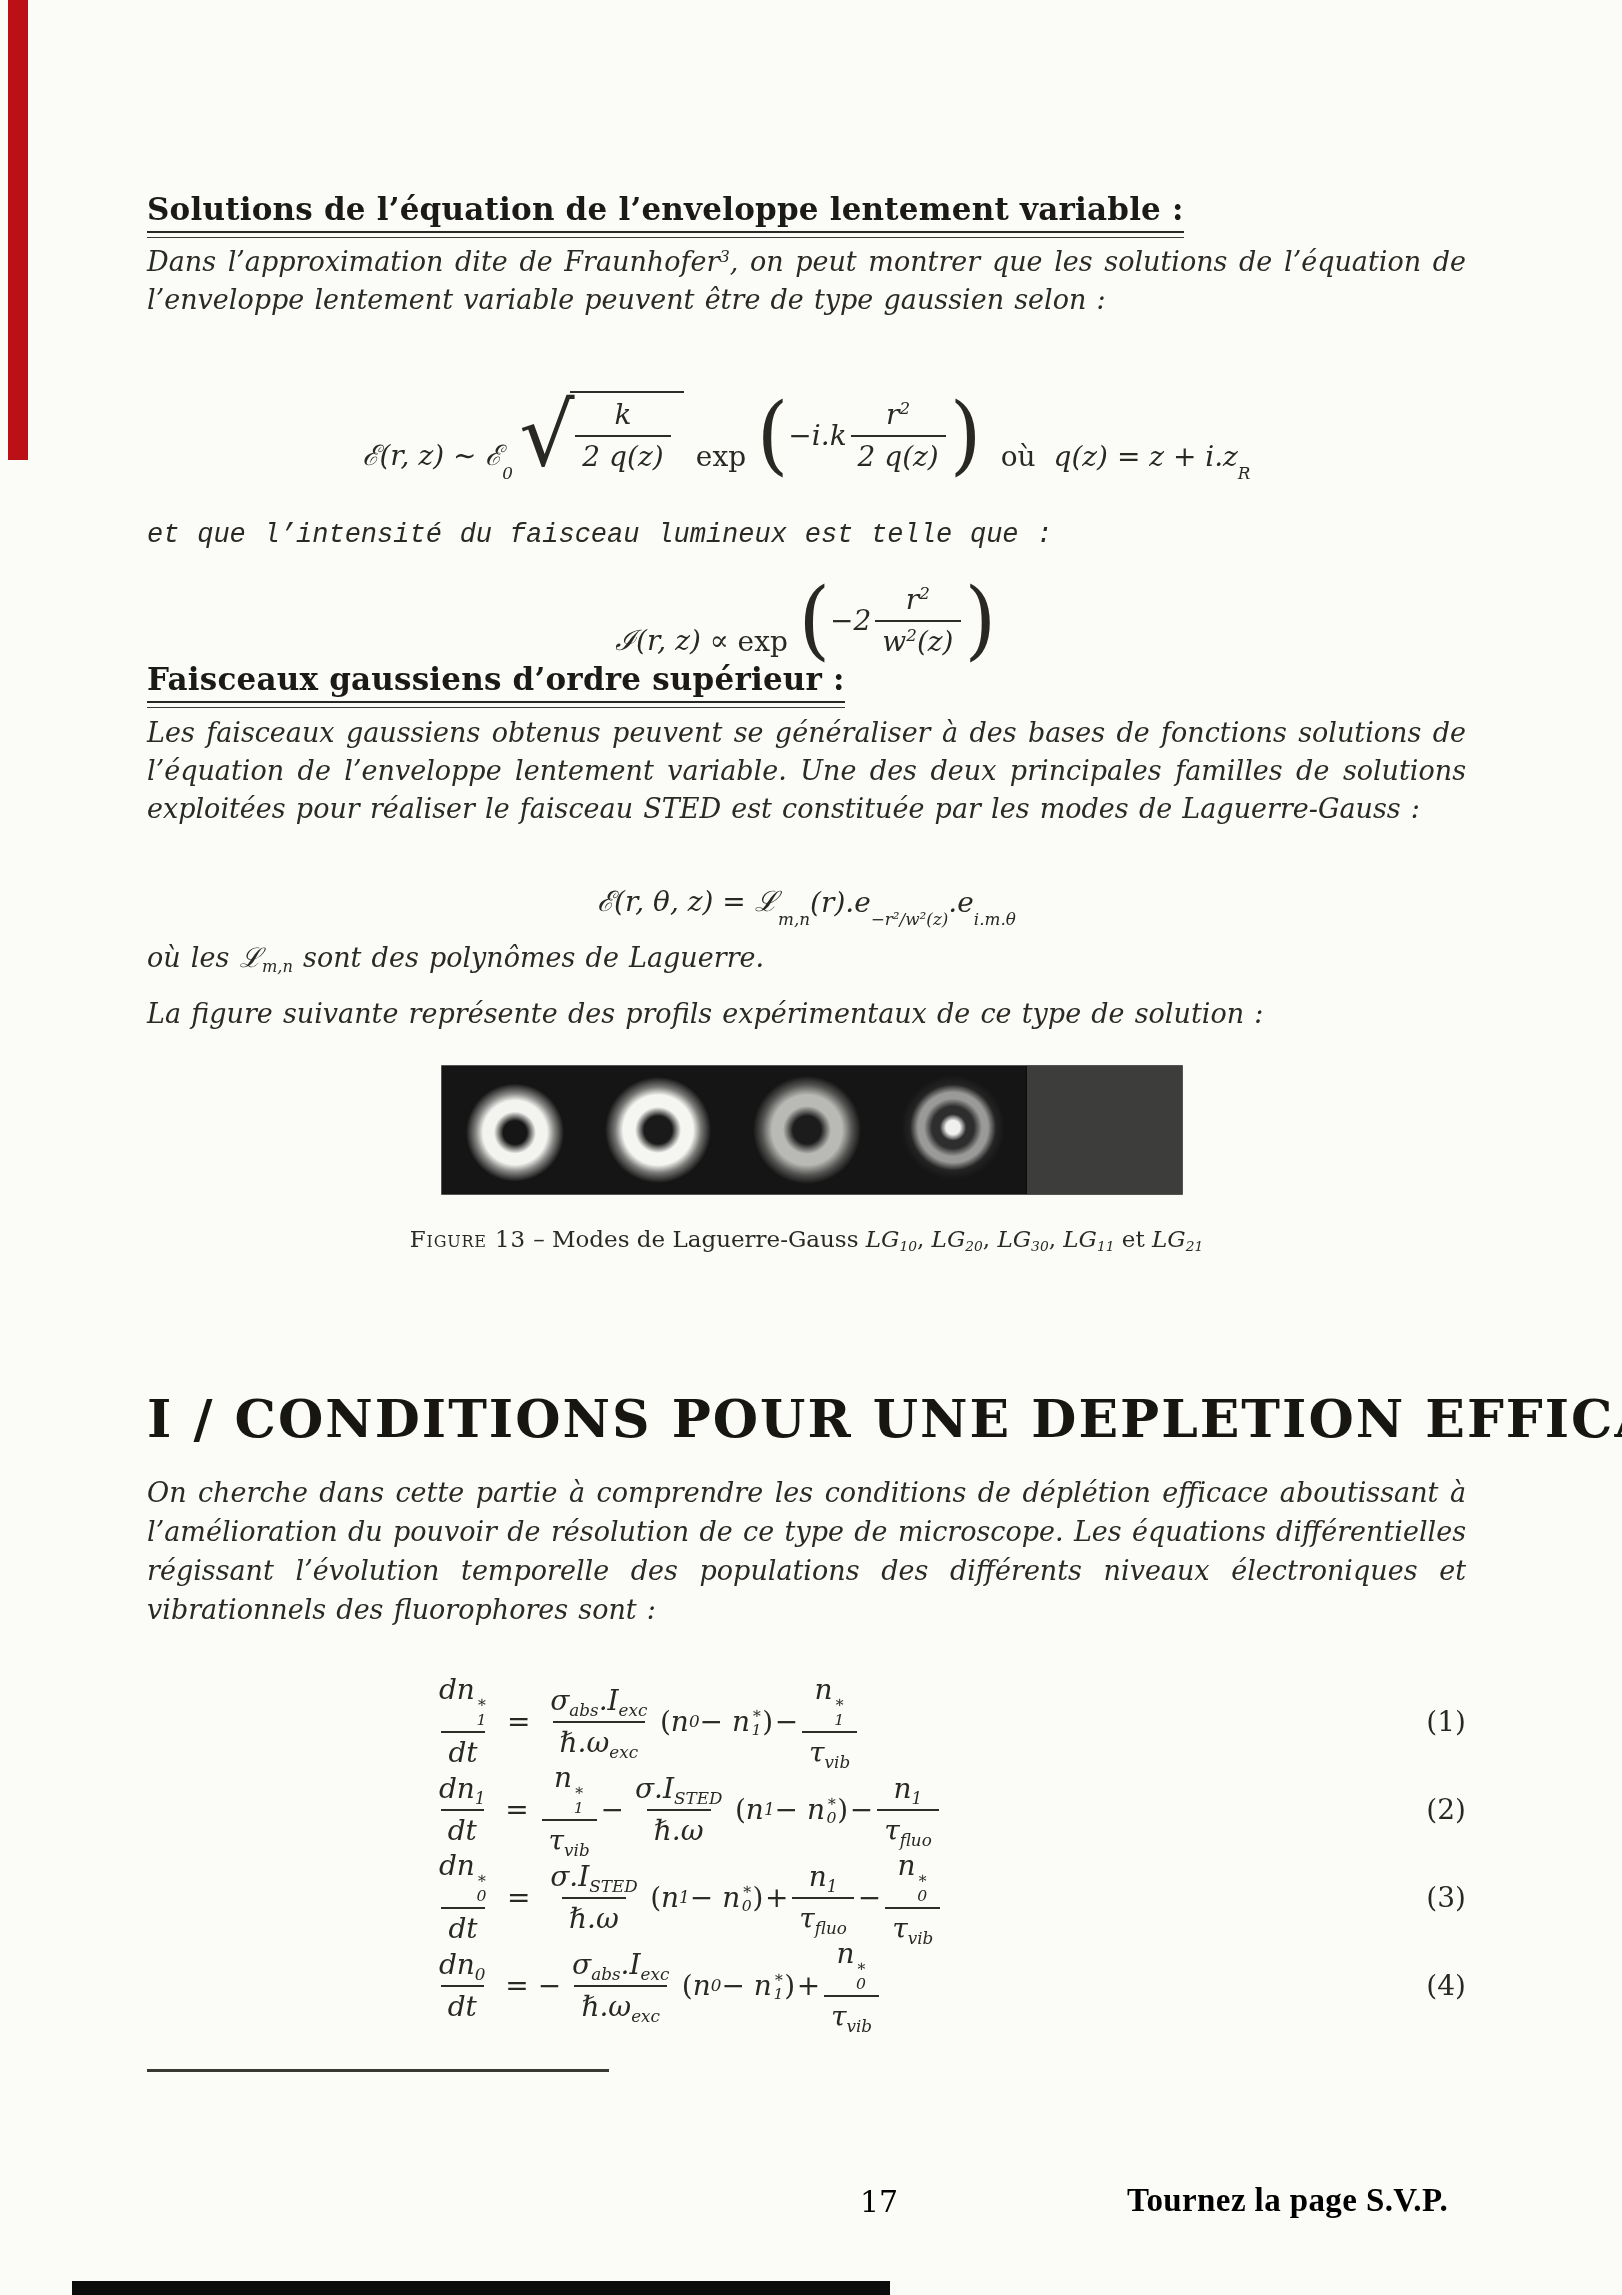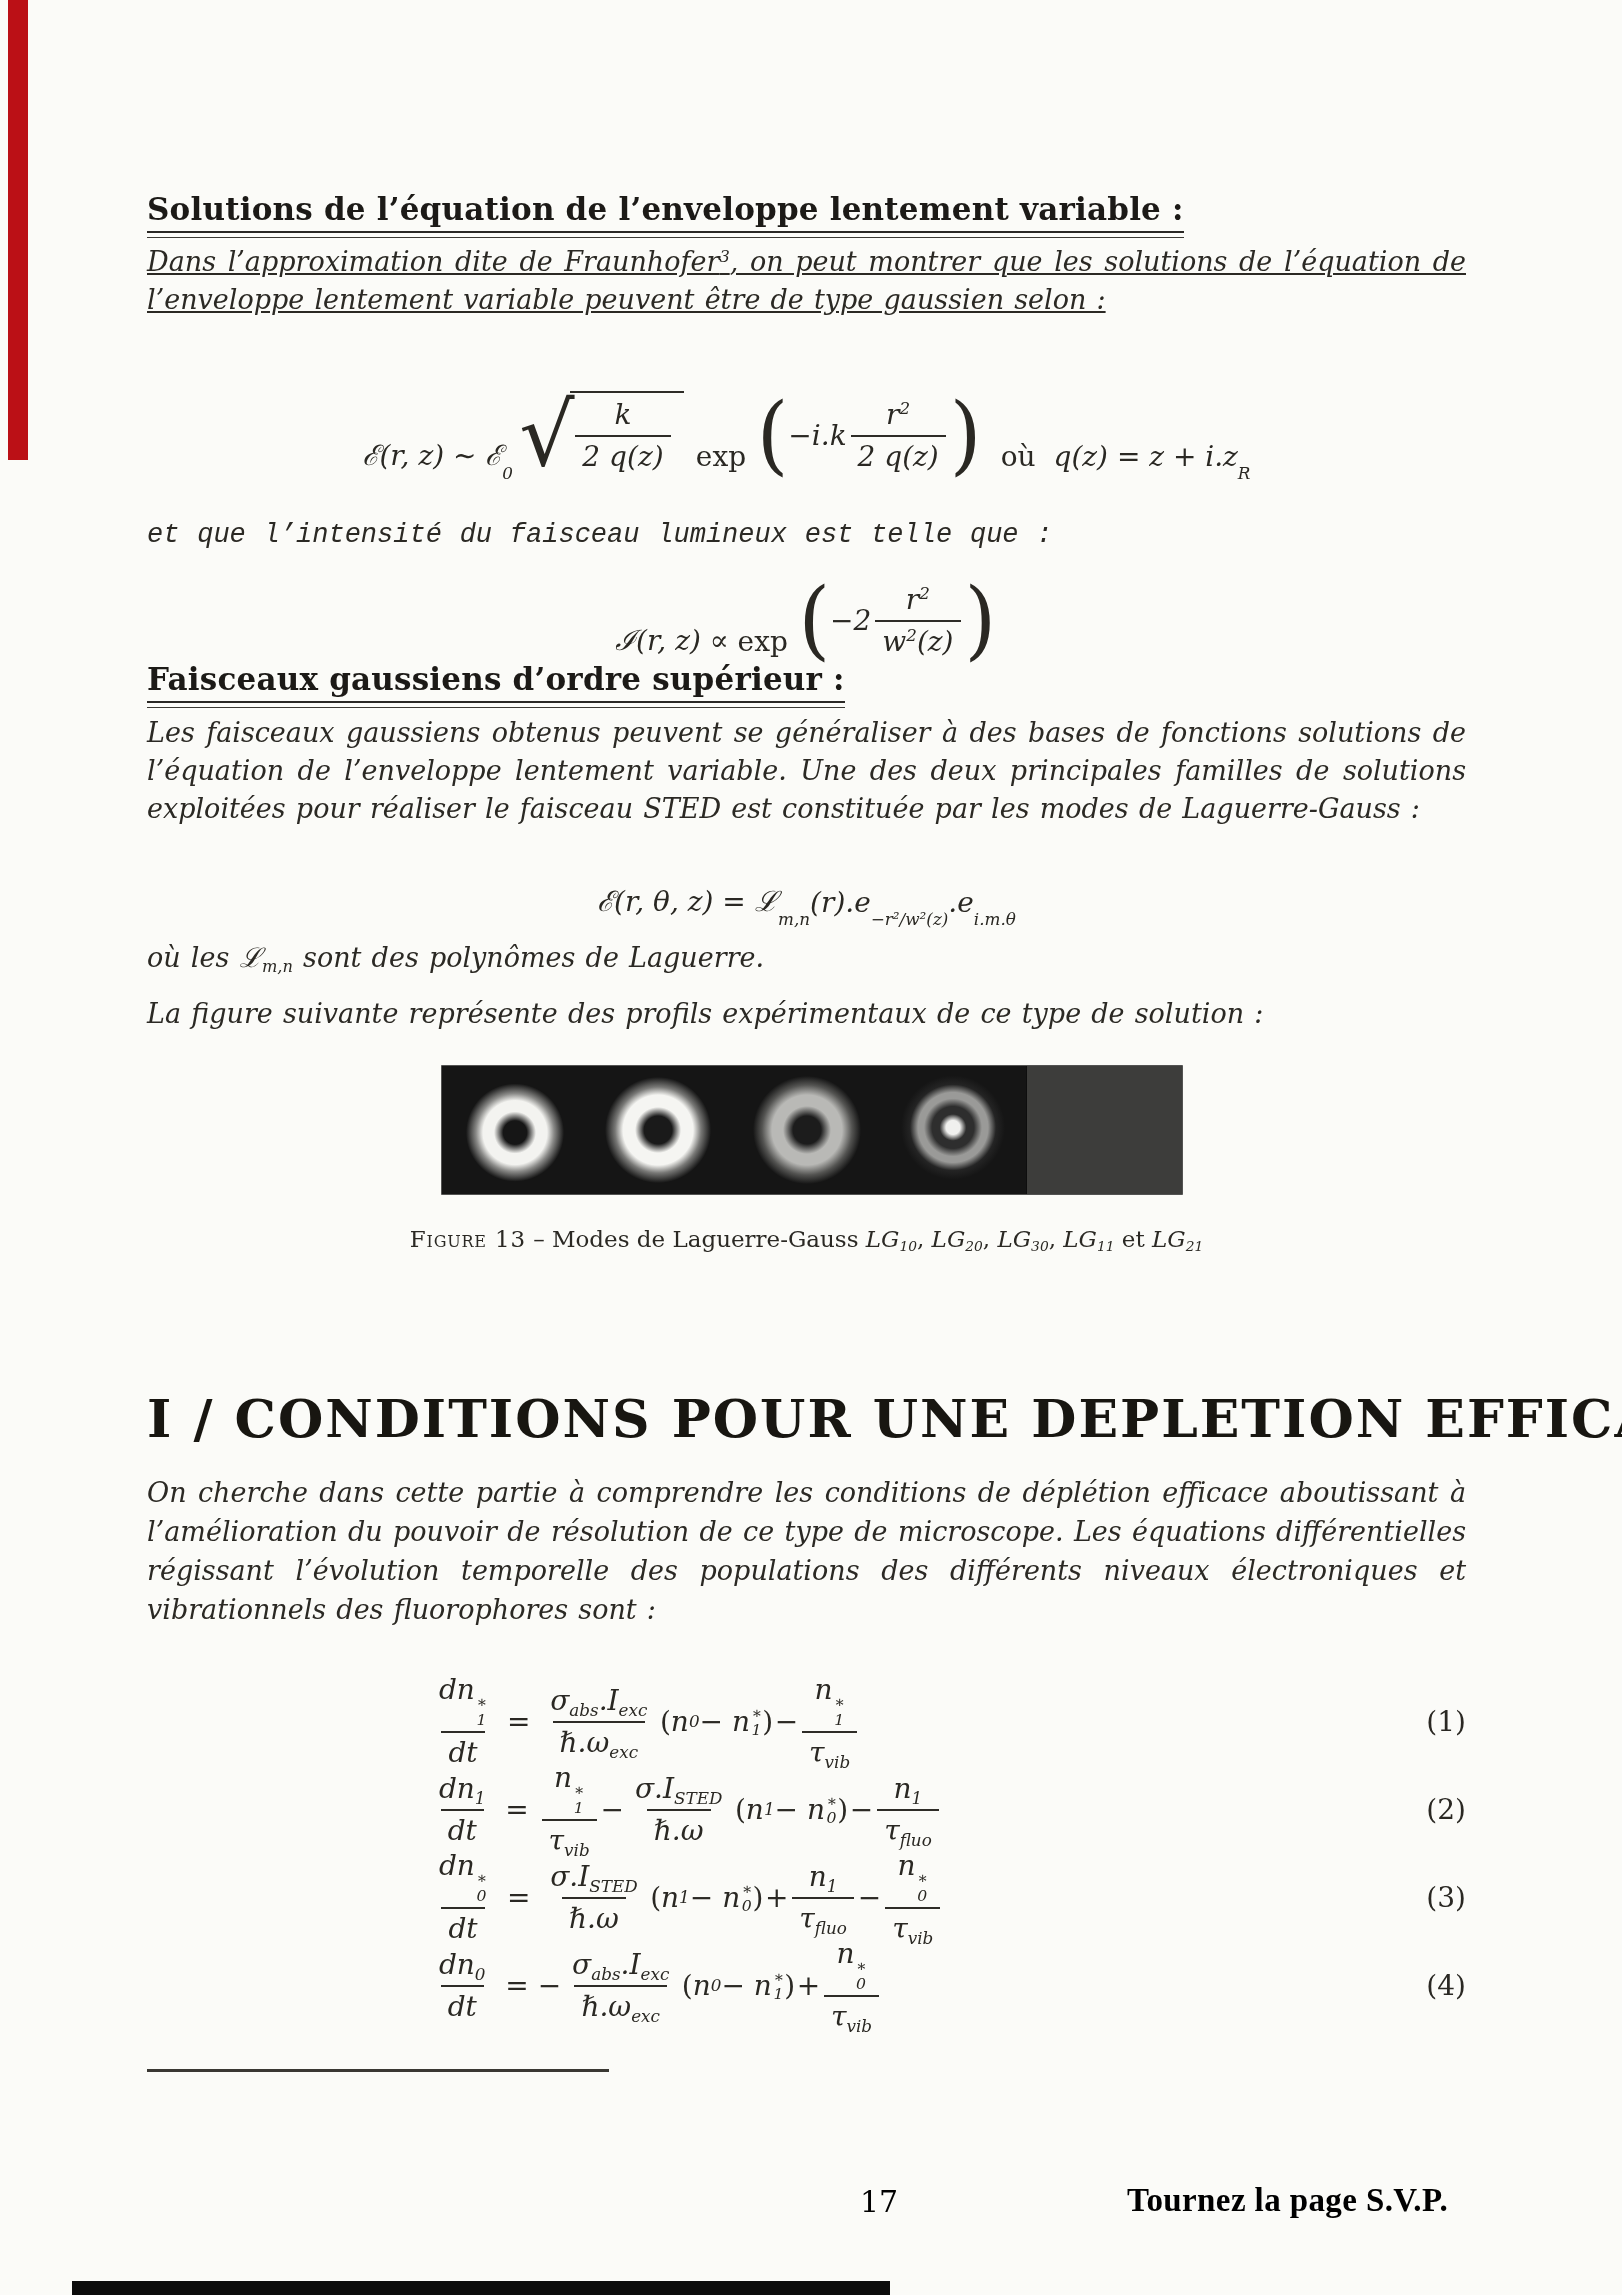"Dans l’approximation dite de" div.abs { text-decoration: underline -> none }
